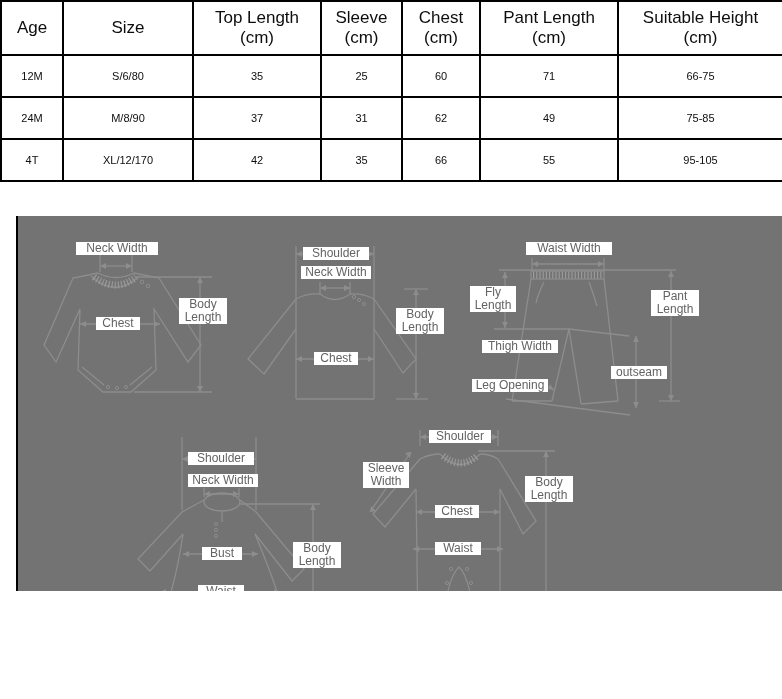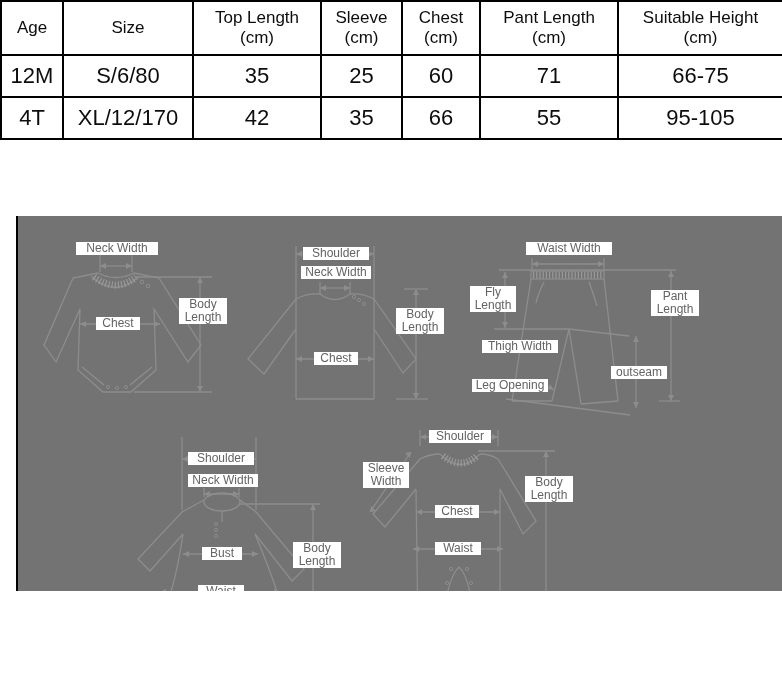"12M" table.size-table td { font-size: 22px -> 11px }
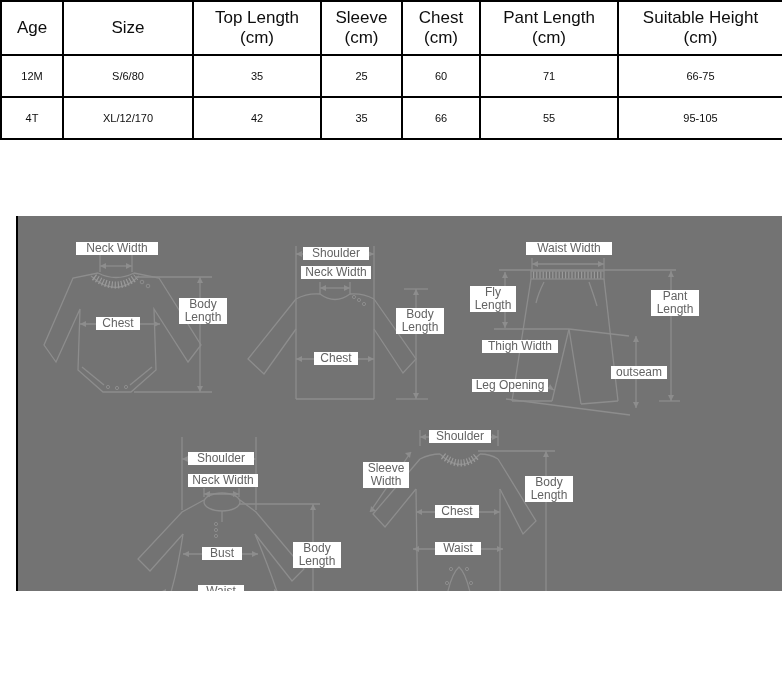"24M" tr { html: none -> <tr> <td>24M</td> <td>M/8/90</td> <td>37</td> <td>31</td> <td>62</td> <td>49</td> <td>75-85</td> </tr> }
